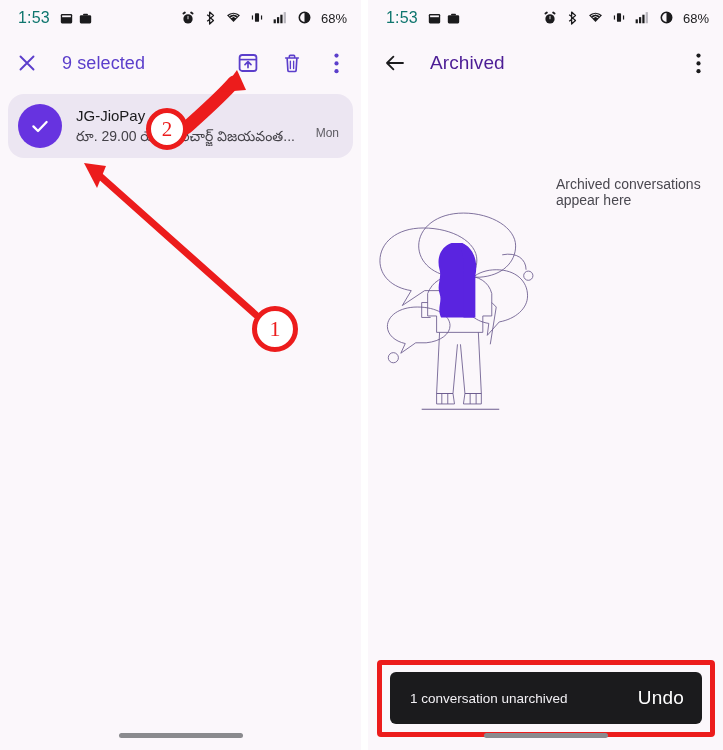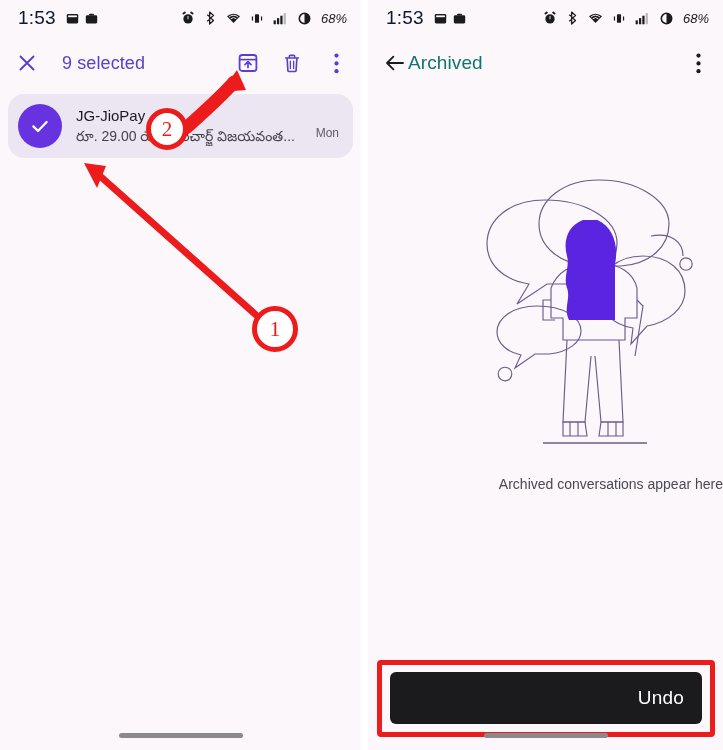"1:53" .status-time { color: #0f172a -> #0f766e; font-size: 19px -> 16px }
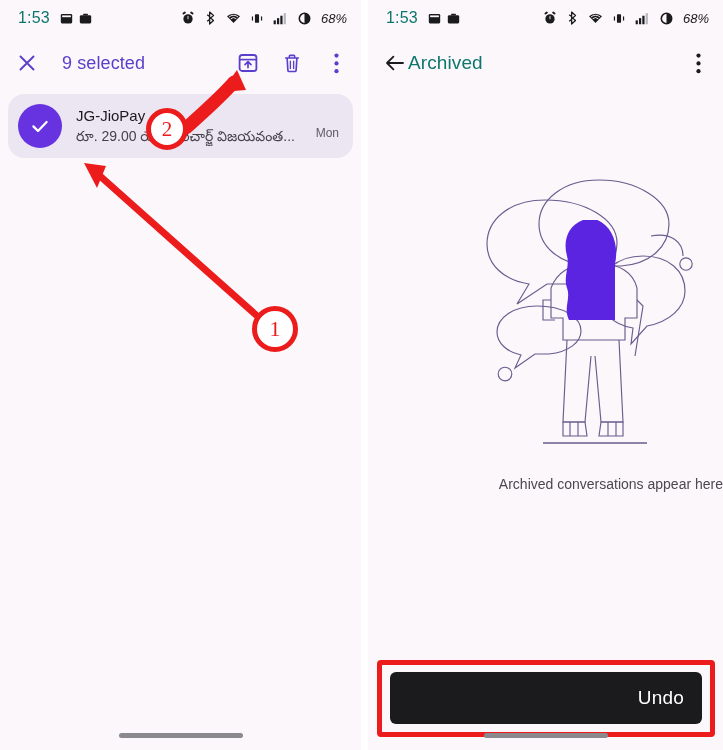"68%" .status-right { align-items: center -> none; font-style: italic -> none }
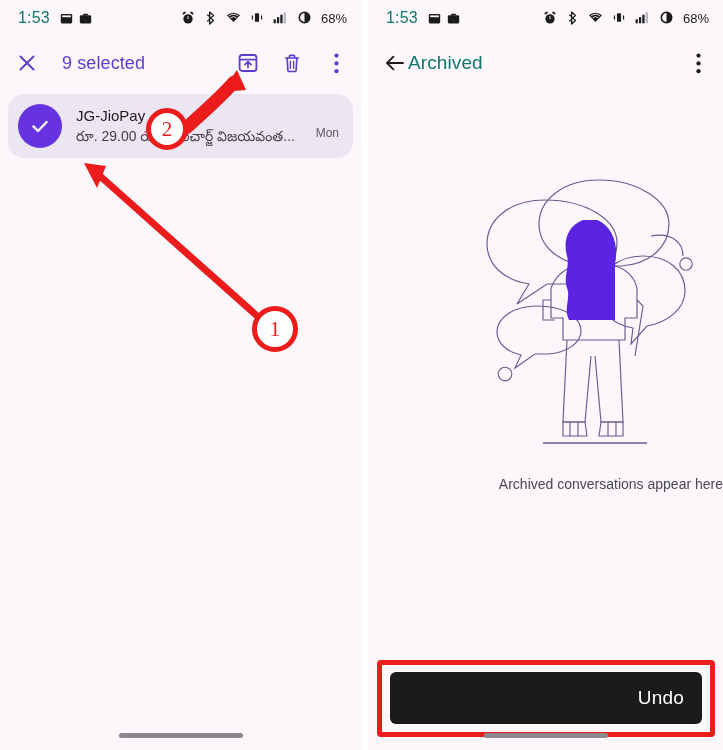"Archived" .appbar-right .appbar-title { color: #0f766e -> #4c1d95; margin-left: none -> 22px }
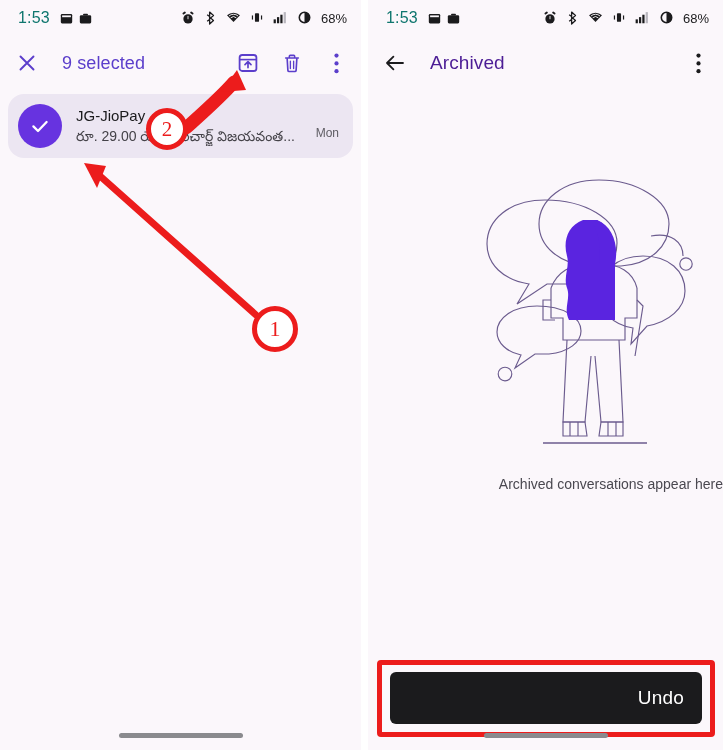"Archived conversations appear here" .empty-wrap { align-items: flex-end -> flex-start; flex-direction: column -> row; left: 9px -> 0 }
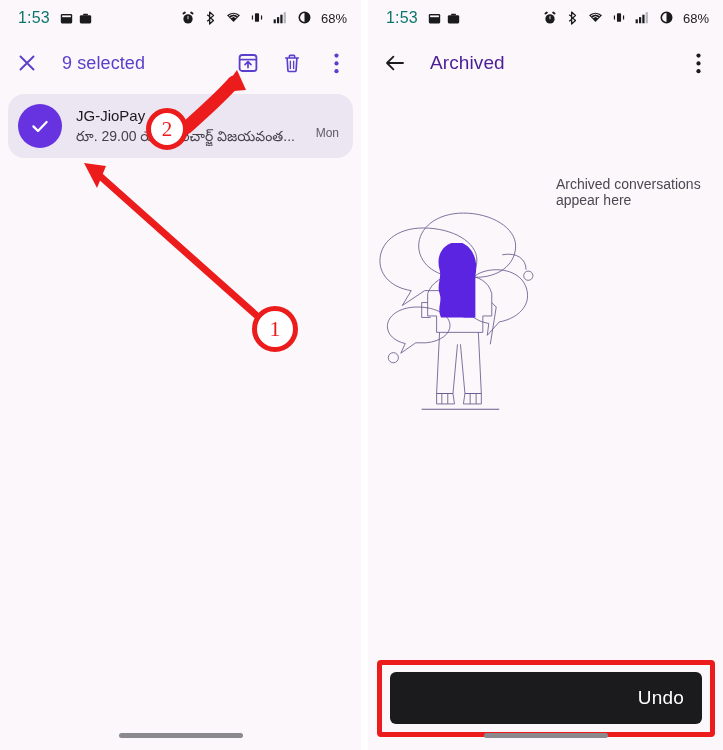"1 conversation unarchived" span.snack-msg { html: none -> <span>1 conversation unarchived</span> }
